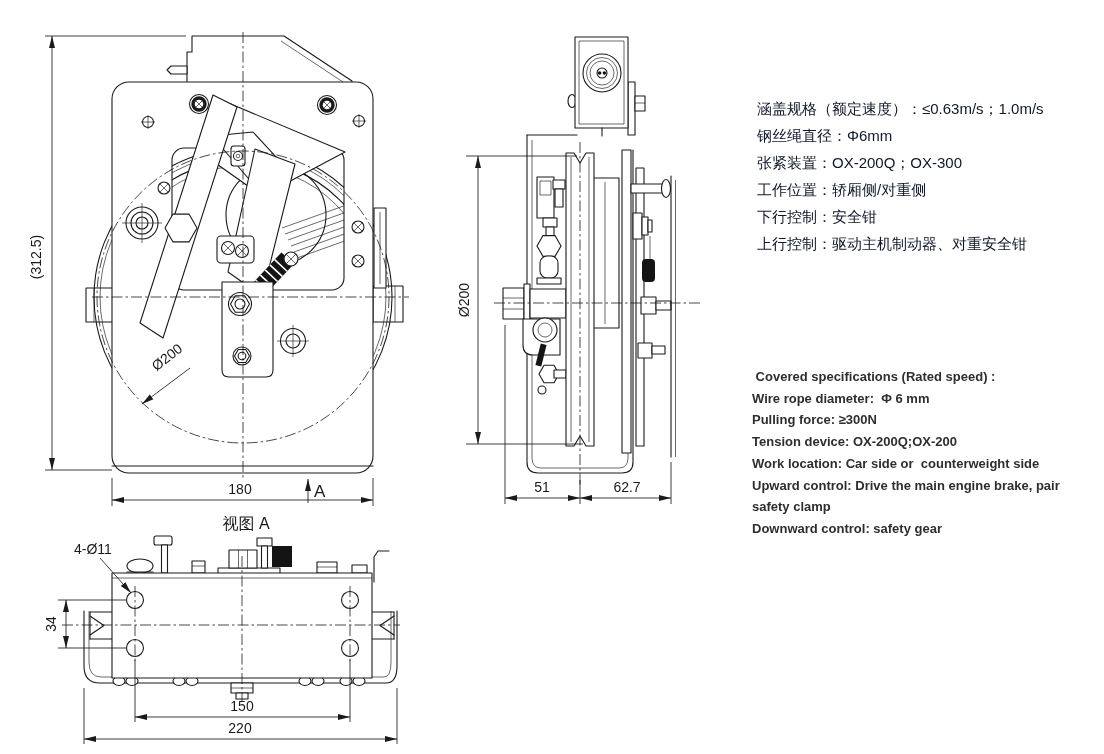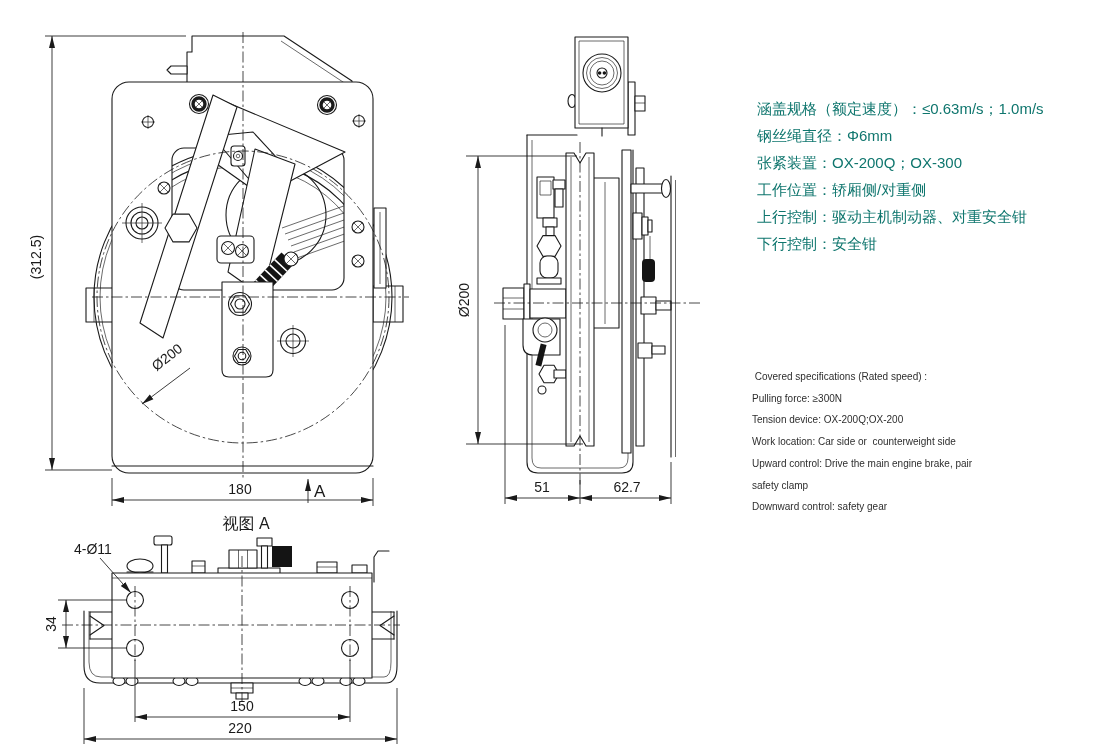"涵盖规格（额定速度）：≤0.63m/s；1.0m/s" .specs { color: #0f766e -> #0f172a }
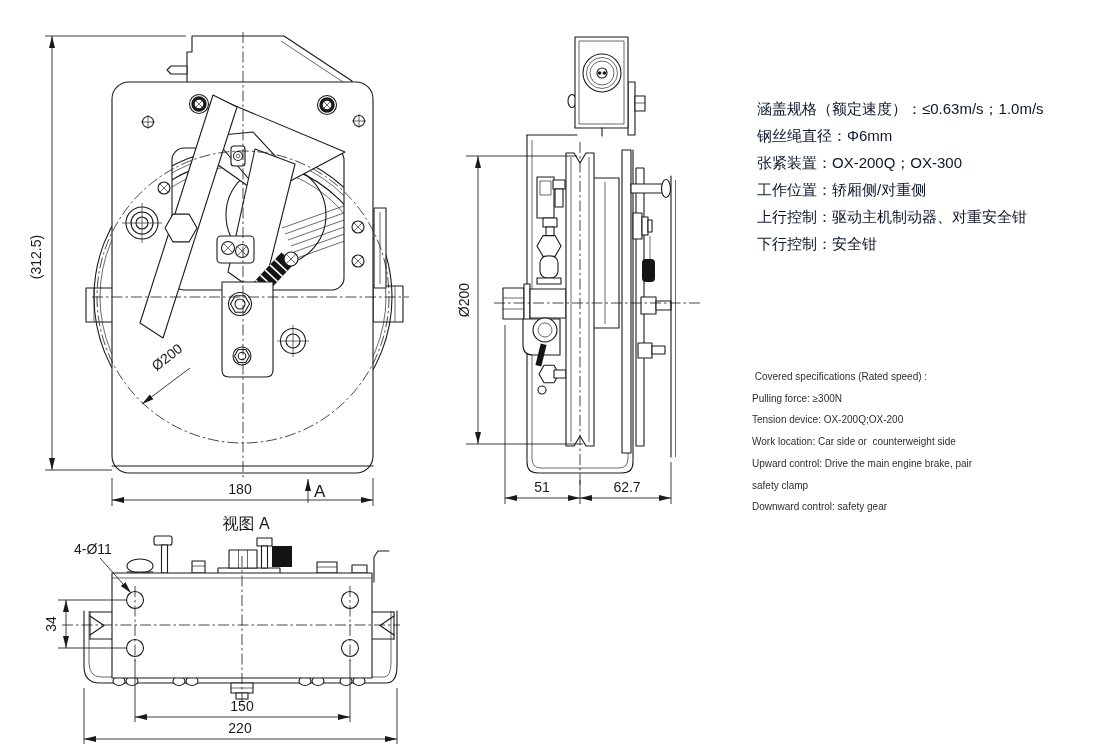"上行控制：驱动主机制动器、对重安全钳" div.spec-line { order: before "下行控制：安全钳" -> after "下行控制：安全钳" }
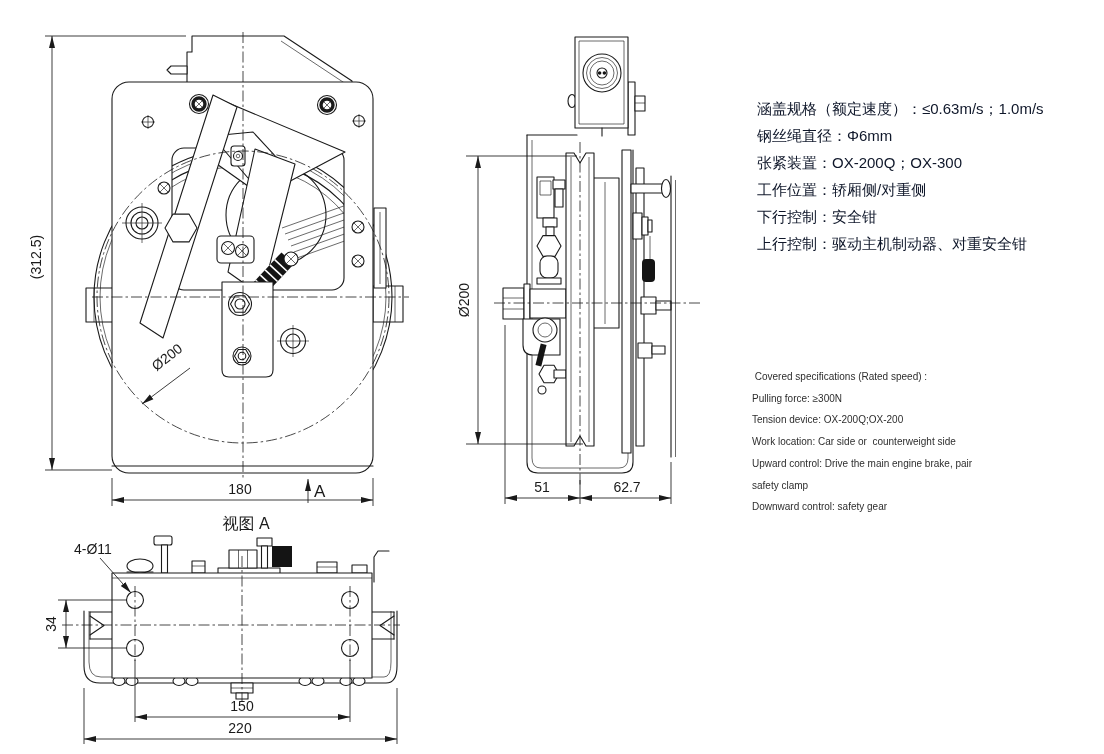"Covered specifications (Rated speed) :" #specs-en { font-size: 10px -> 13px; font-weight: none -> bold }
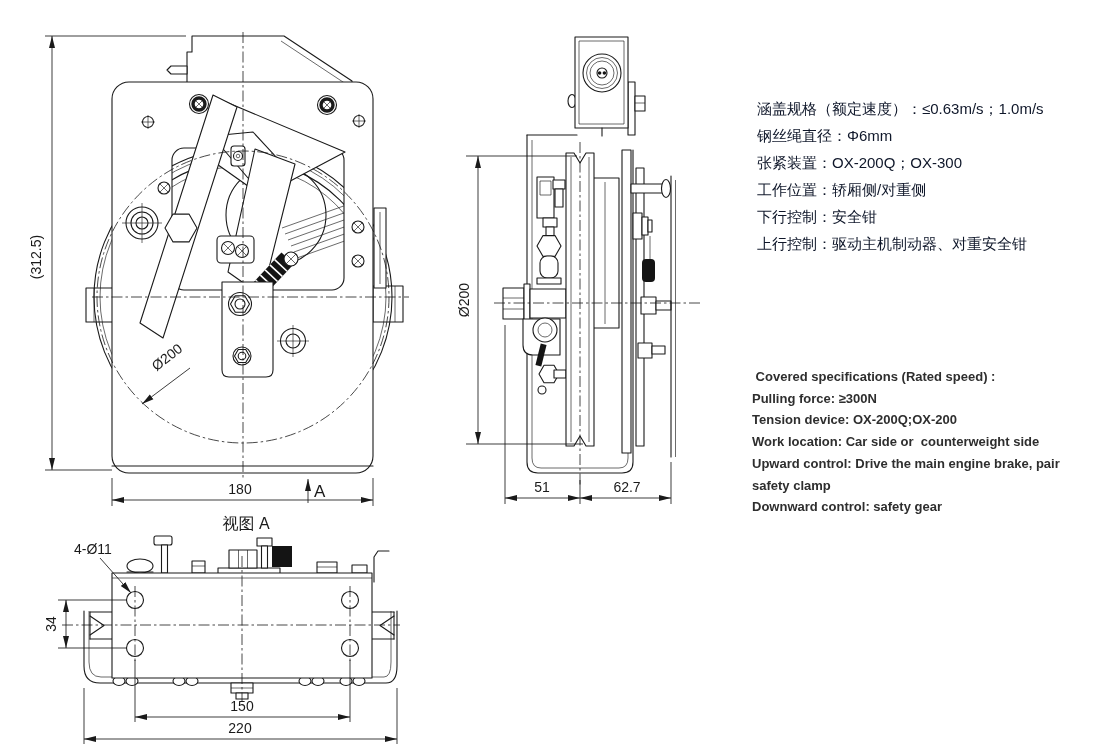"Wire rope diameter: Φ 6" div.spec-line { html: none -> <div>Wire rope diameter: Φ 6 mm</div> }
